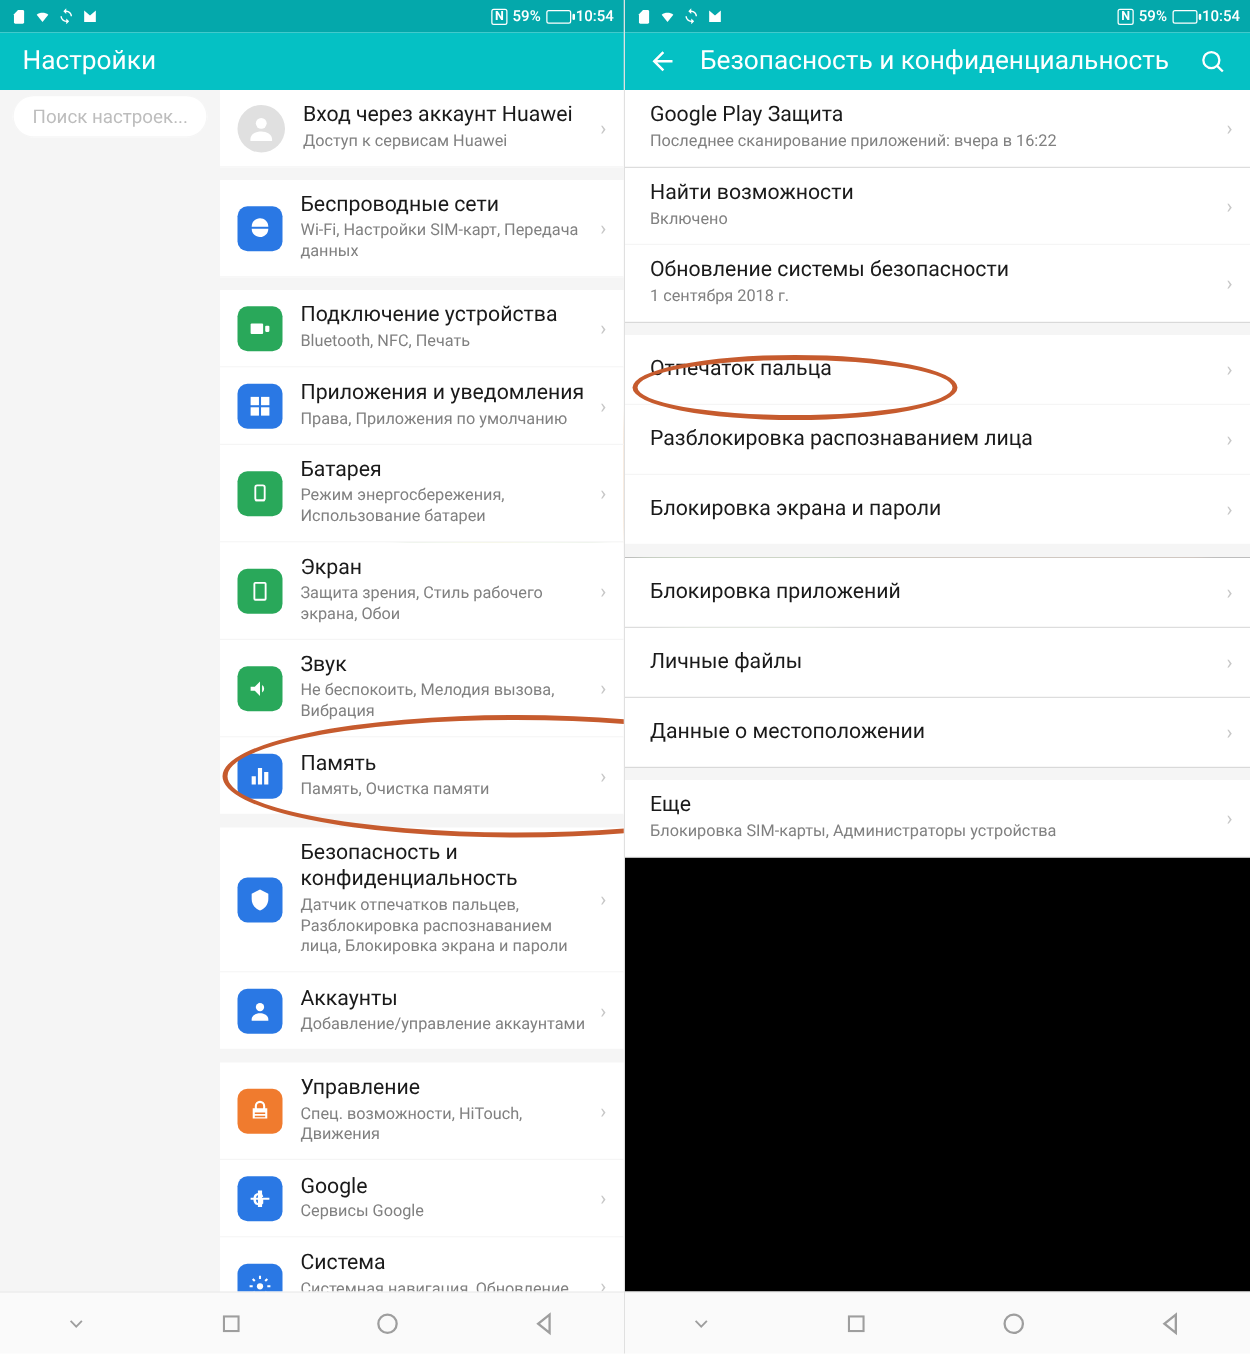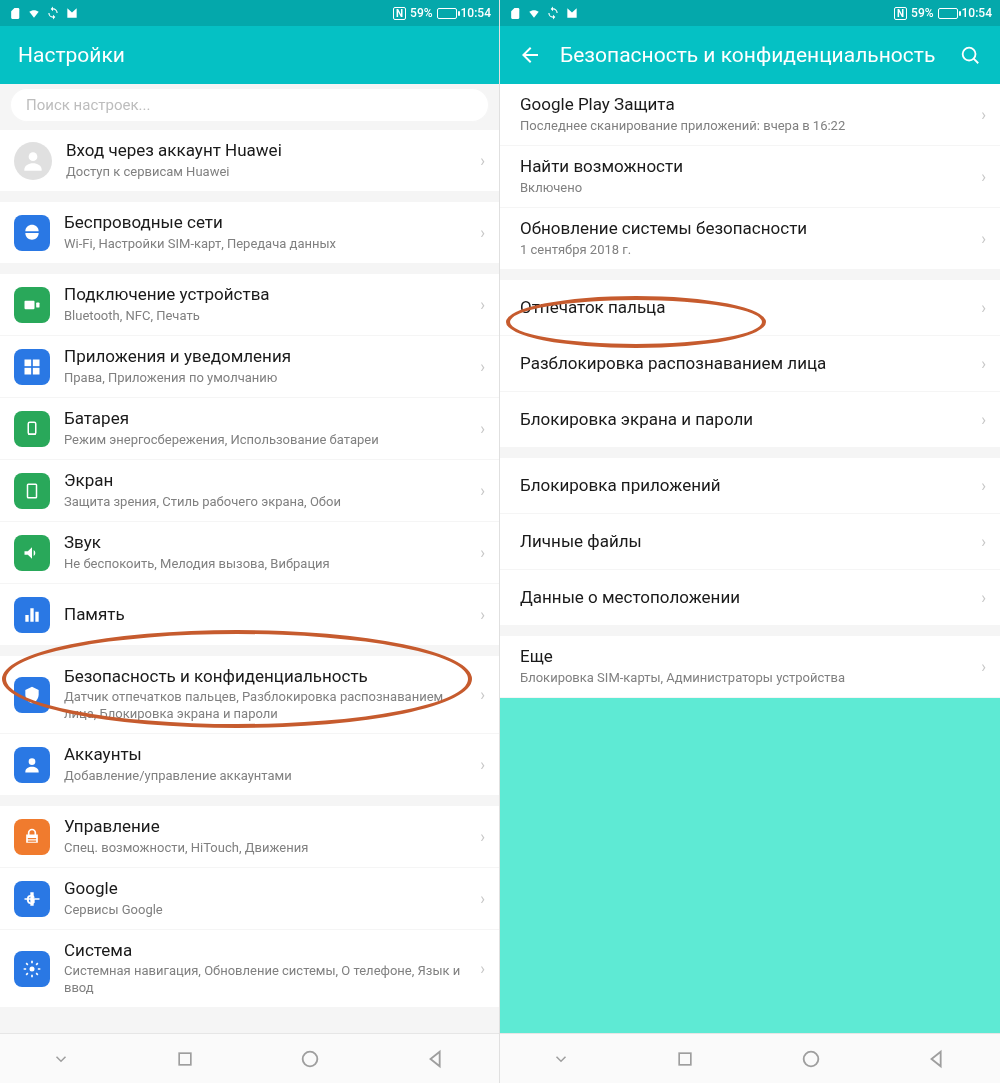"Настройки" .header { height: 58px -> 46px }
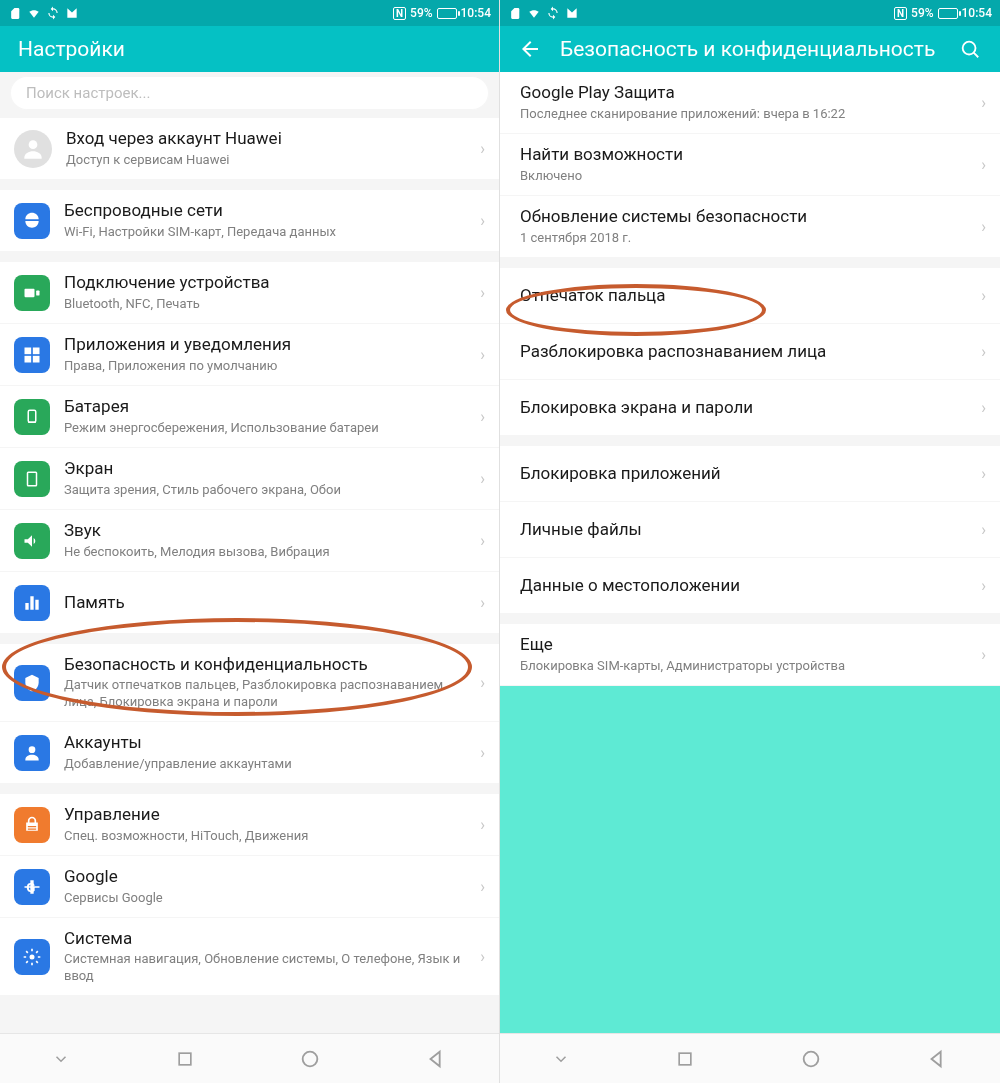"Поиск настроек..." .content { flex-direction: column -> row }
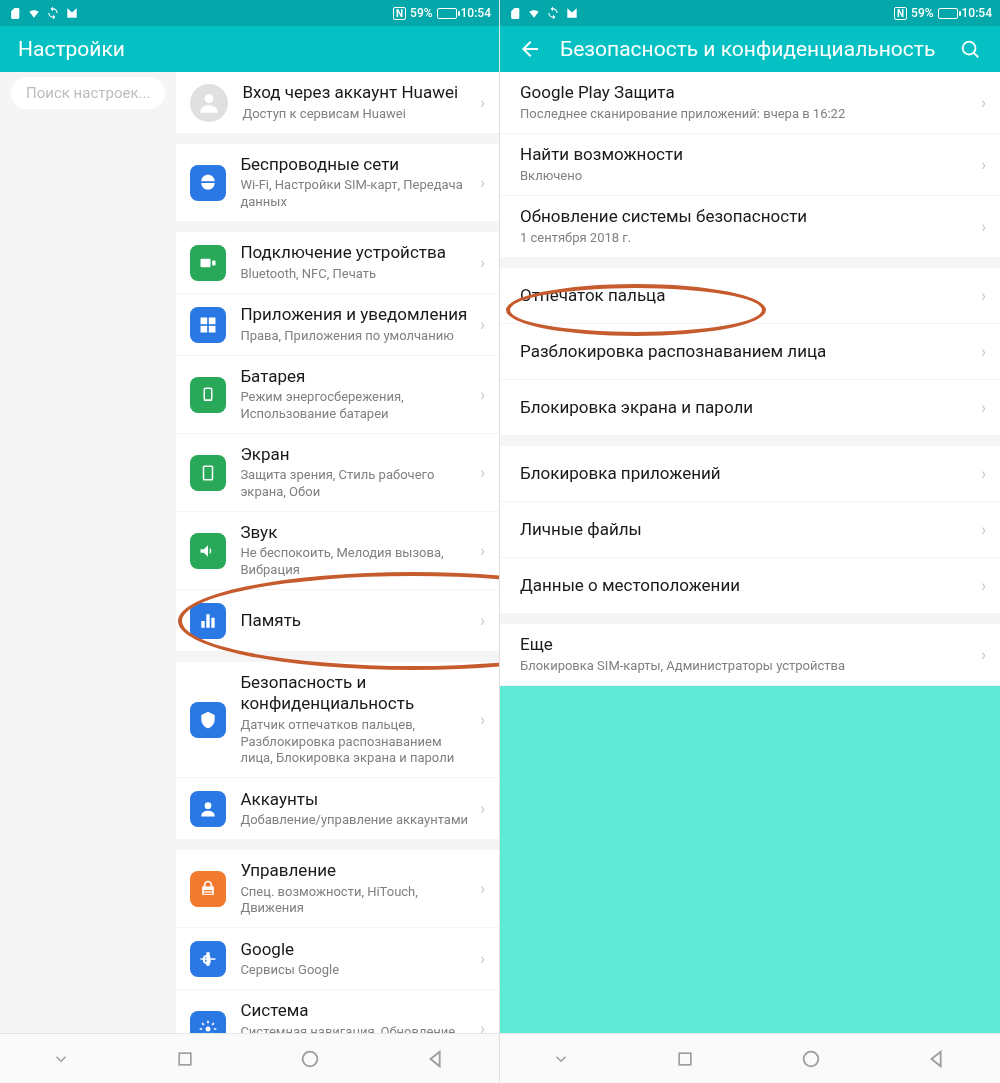"Google Play Защита" div.content { background: #5eead4 -> #000000 }
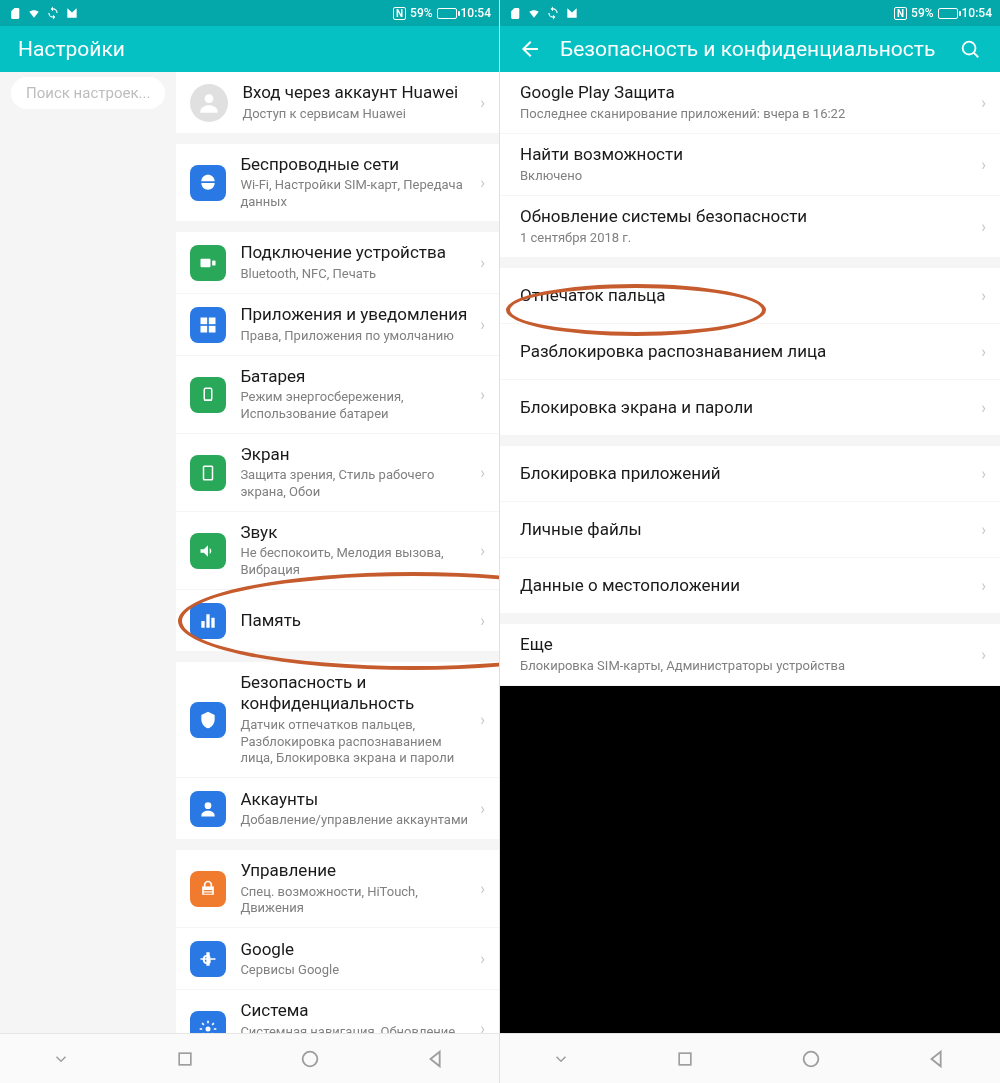"Память, Очистка памяти" div.sub { html: none -> <div>Память, Очистка памяти</div> }
